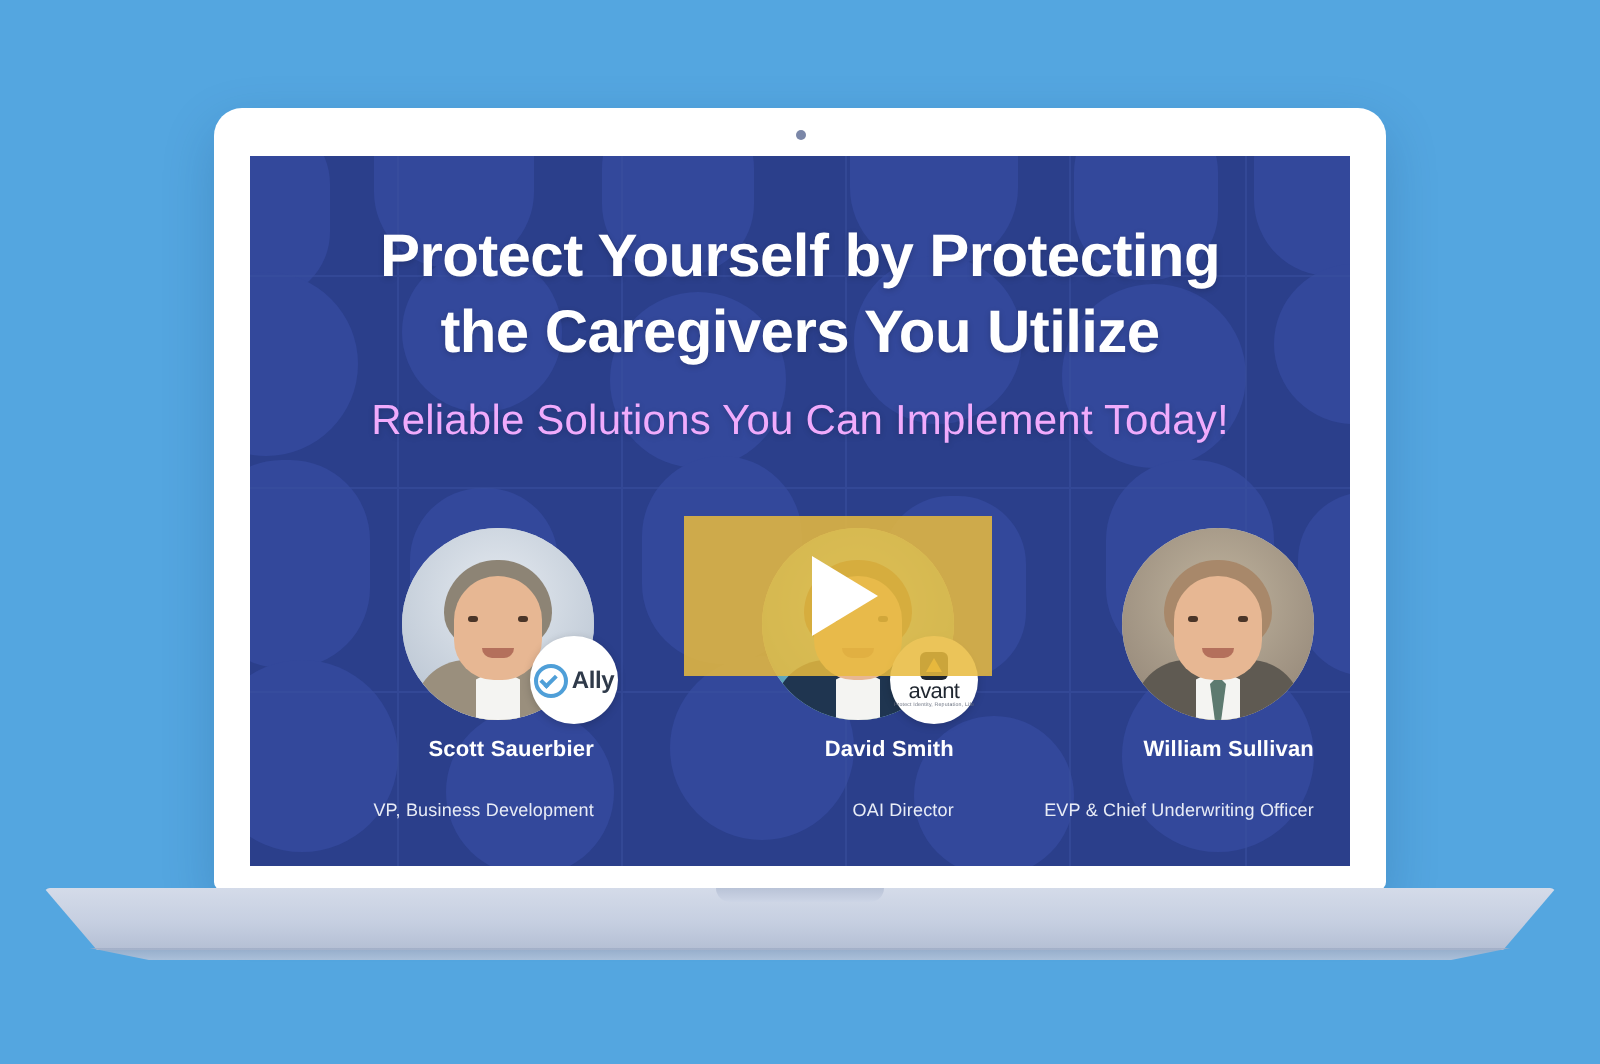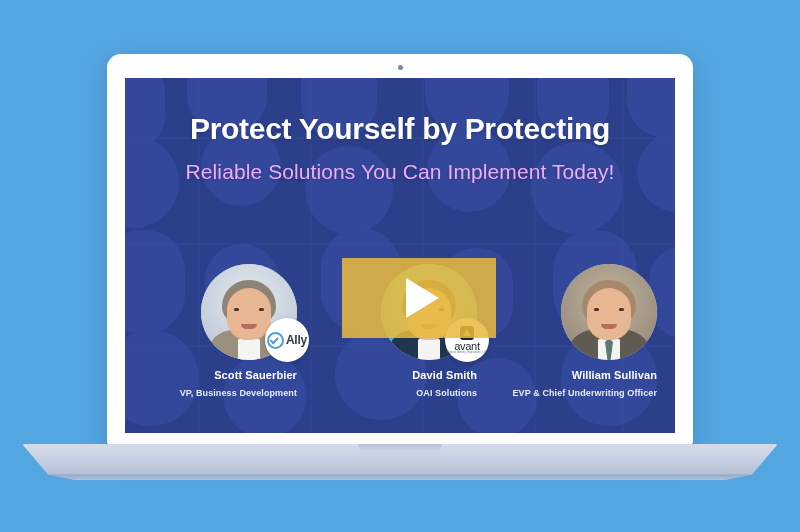"the Caregivers You Utilize" div { html: none -> <div>the Caregivers You Utilize</div> }
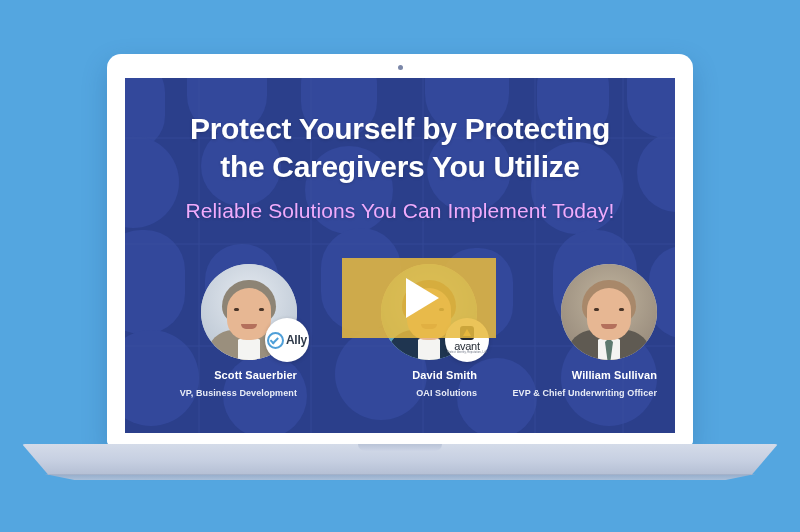"VP, Business Development" .sp-role { font-weight: 700 -> 400; margin-top: 7px -> 19px }
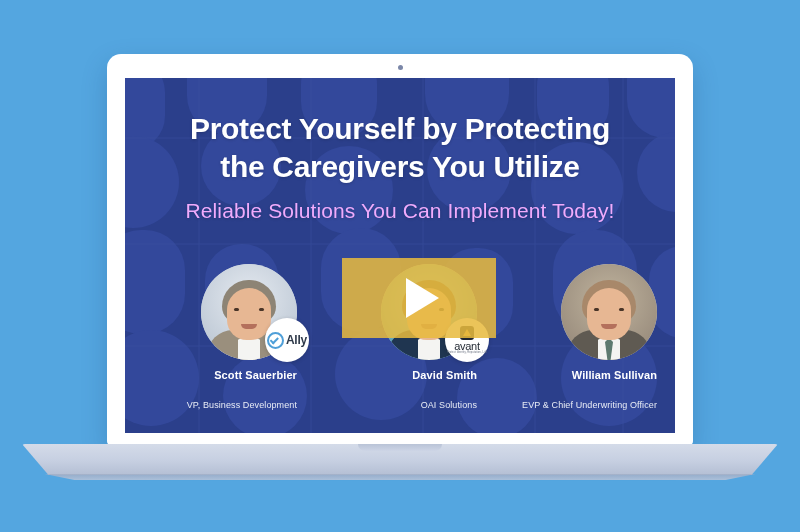"OAI Solutions" div.sp-role { text: Solutions -> Director }
